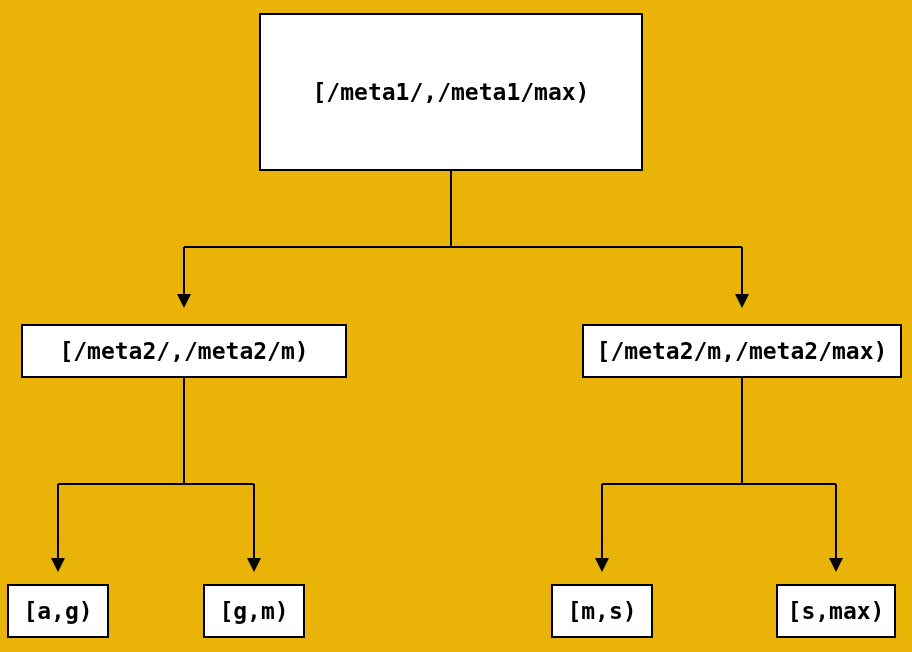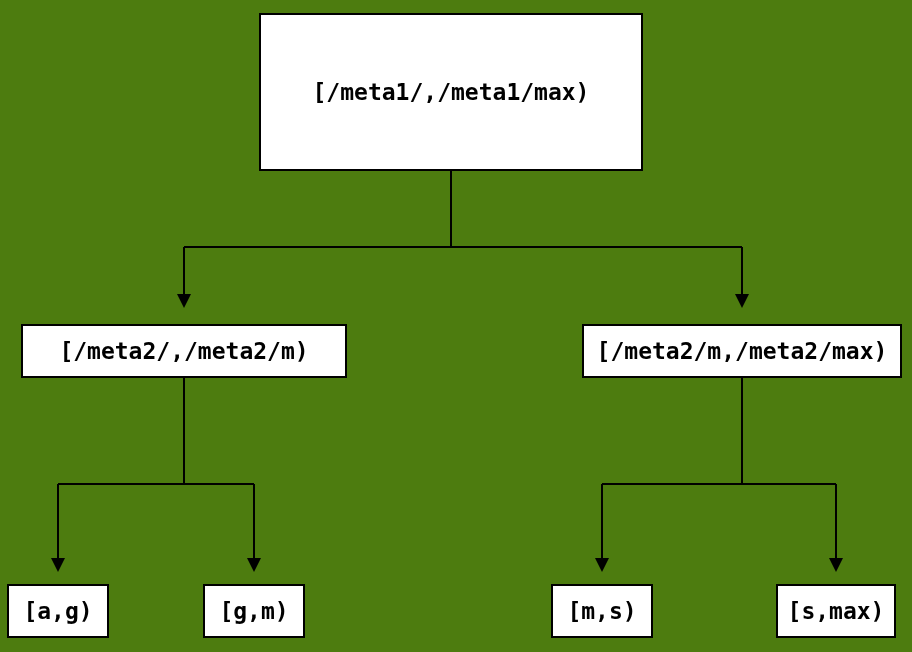"[/meta1/,/meta1/max)" .stage { background: #4d7c0f -> #eab308 }
